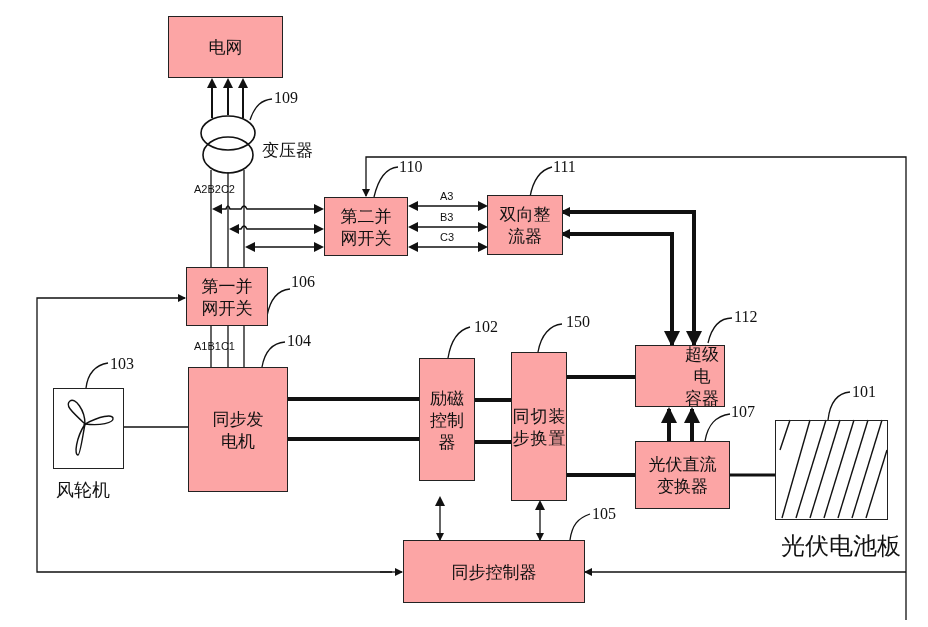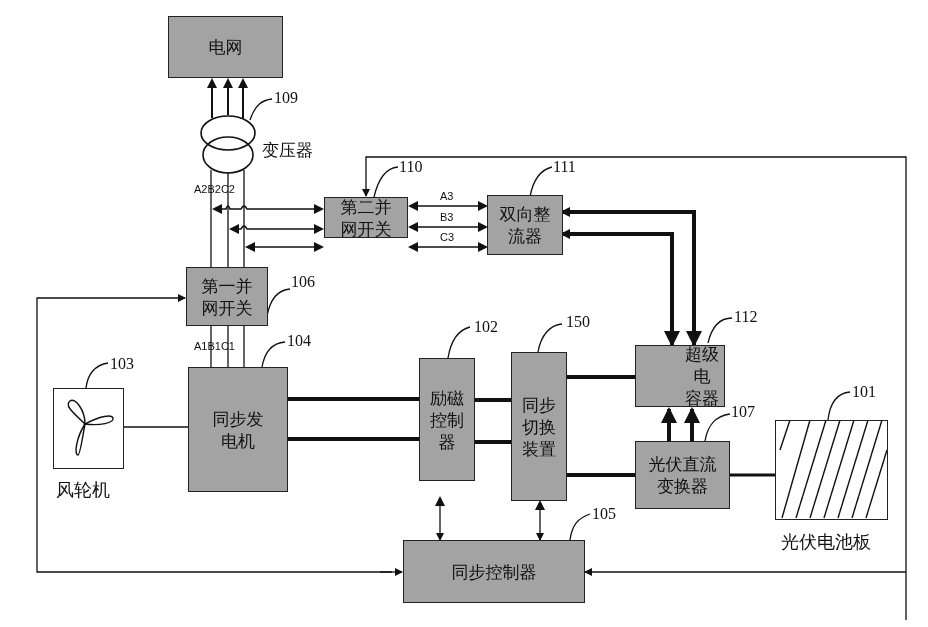"电网" .box { background: #a3a3a3 -> #fca5a5 }
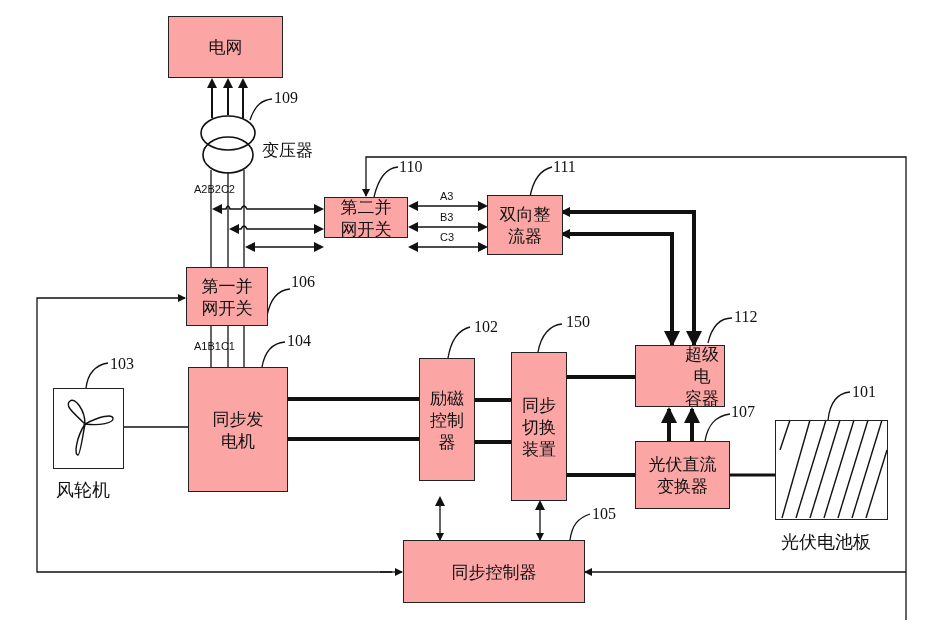"第二并" div.box { height: 41px -> 59px }
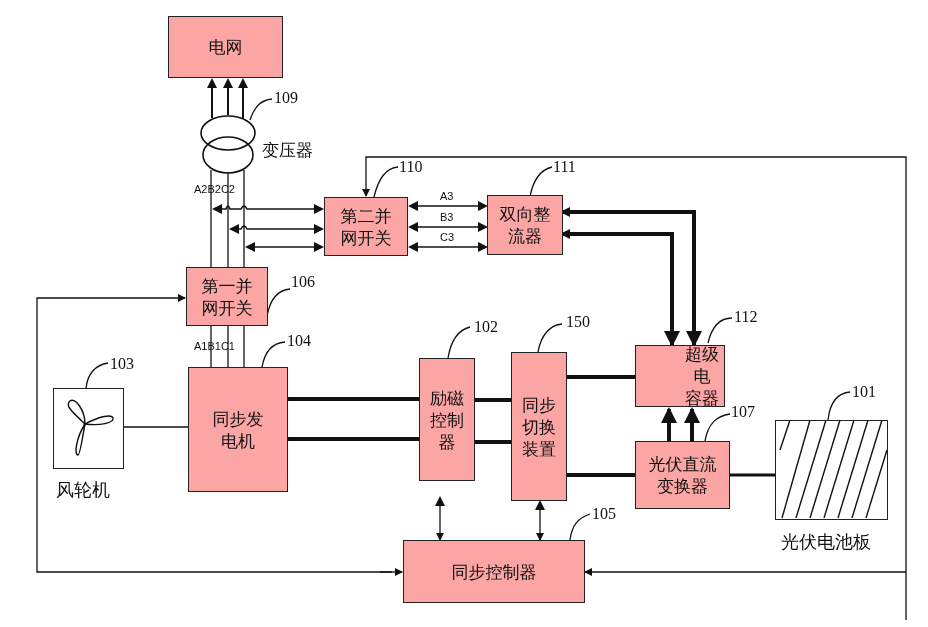"同步" div.box { flex-direction: column -> row }
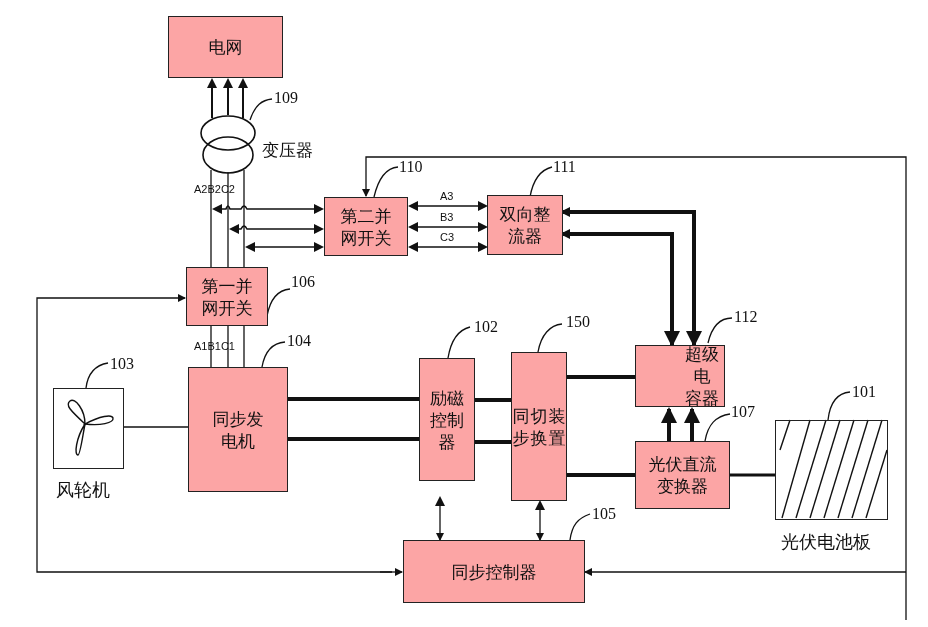"光伏电池板" span.lbl { font-size: 18px -> 24px }
